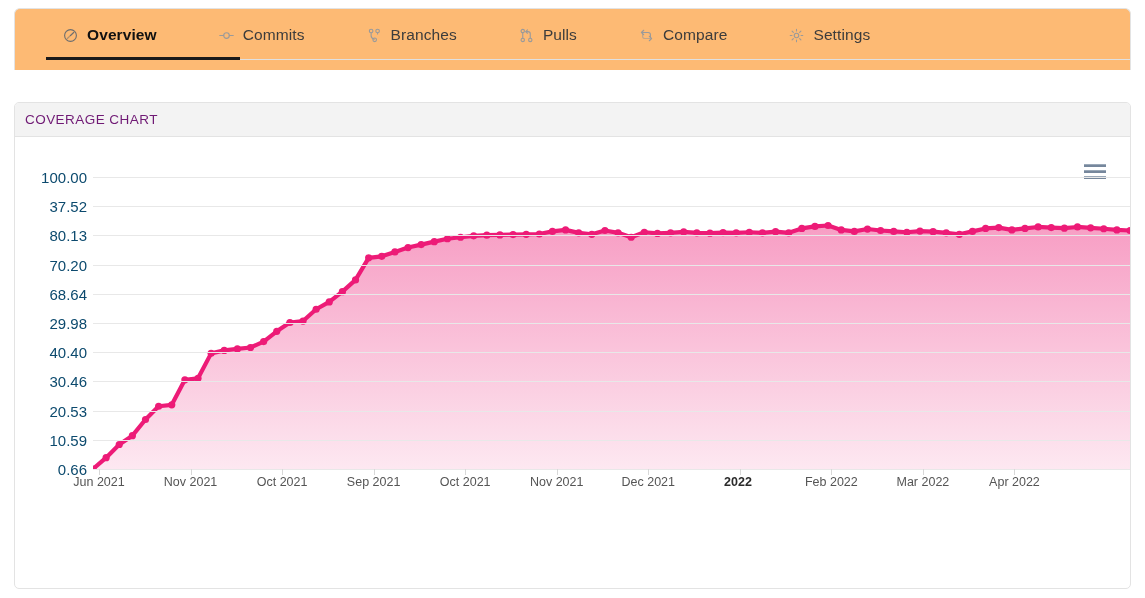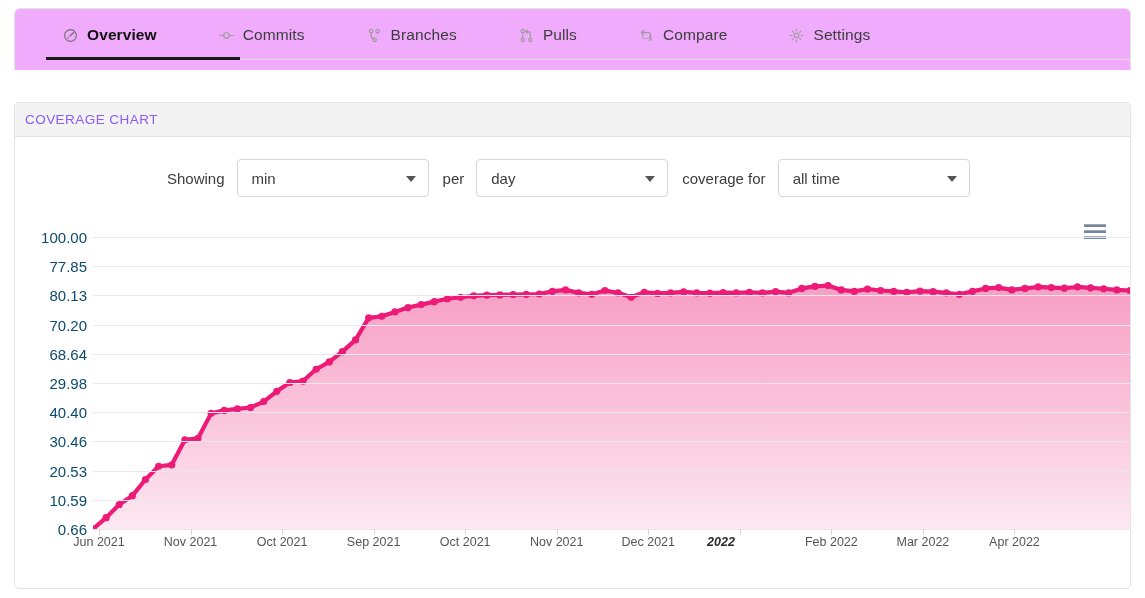"Overview" .tabbar-wrap { background: #f0abfc -> #fdba74 }
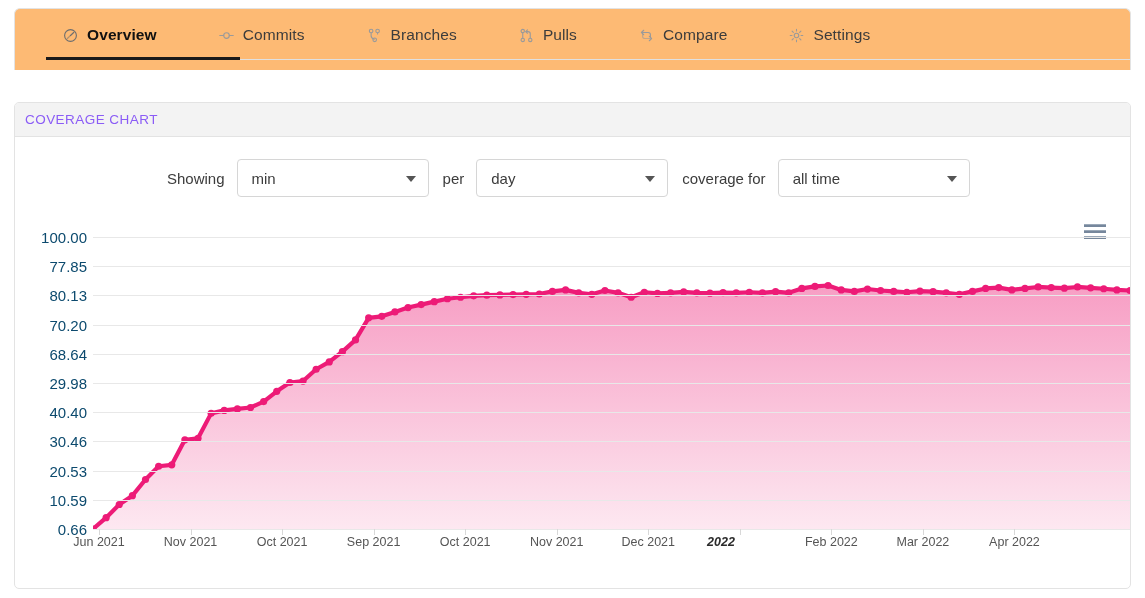"COVERAGE CHART" .card-header .card-title { color: #8b5cf6 -> #701a75 }
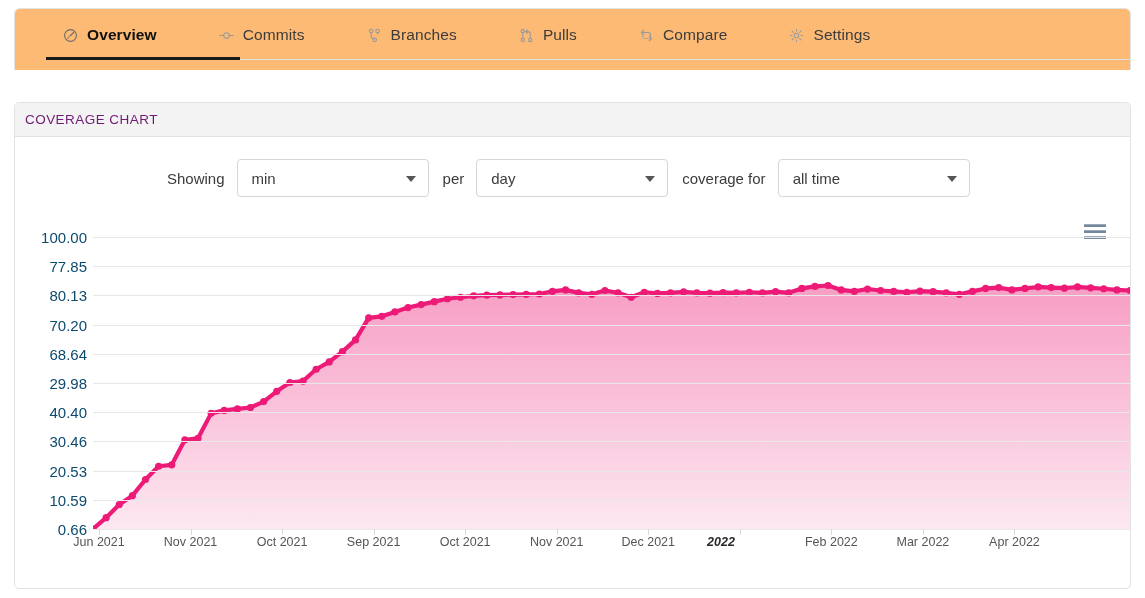"Showing" div.controls { html: <div> <span>Showing</span> <div> <span>min</span> <span></span> </div> <span>per</span> <div> <span>day</span> <span></span> </div> <span>coverage for</span> <div> <span>all time</span> <span></span> </div> </div> -> none }
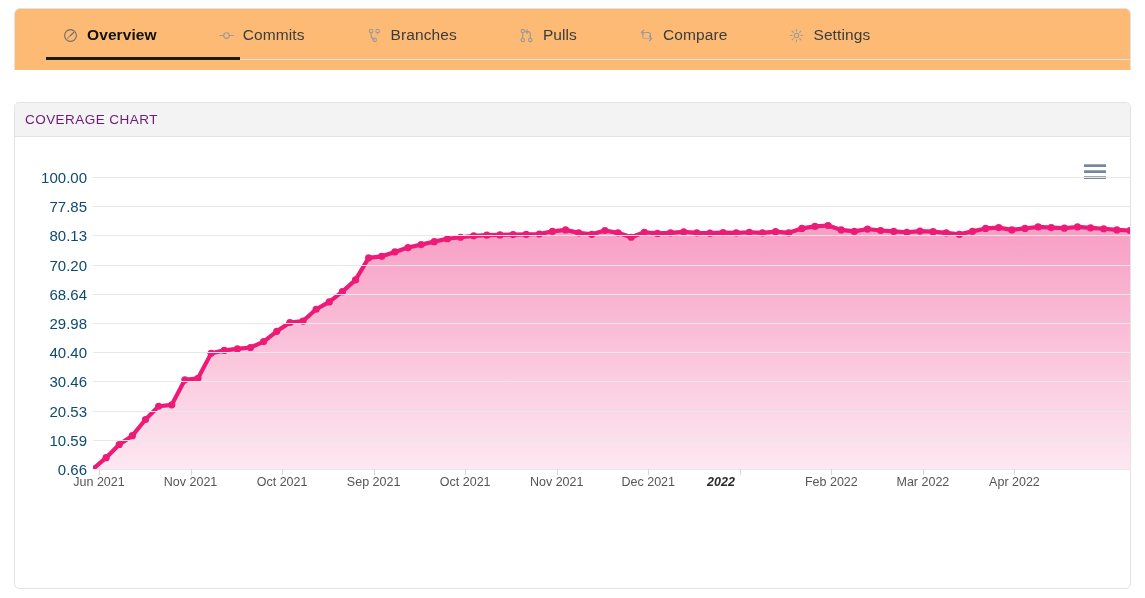"77.85" div.ylab { text: 77.85 -> 37.52 }
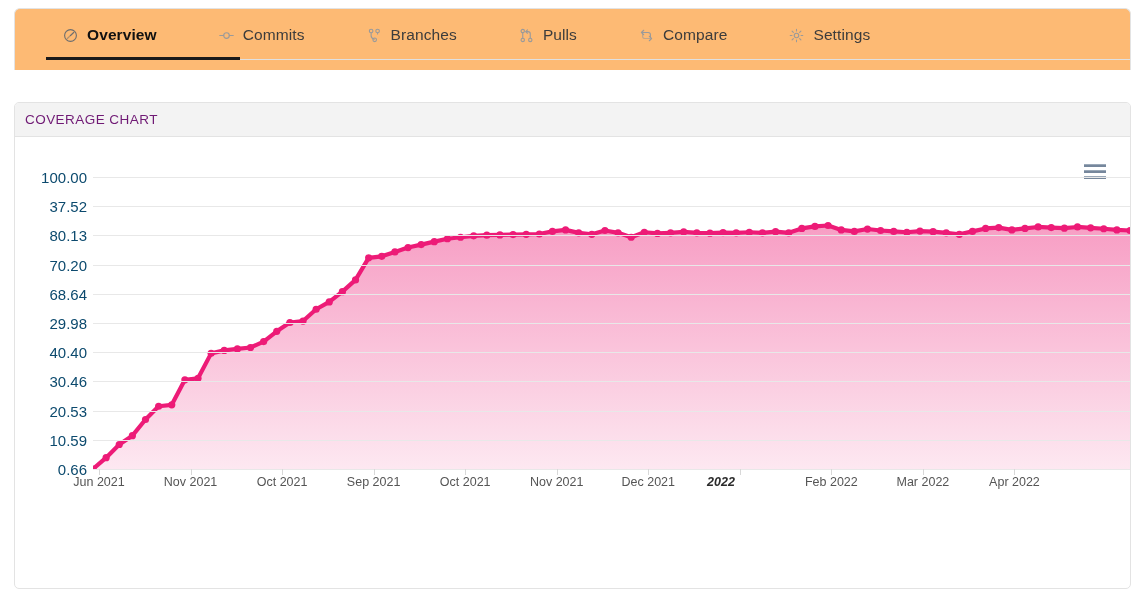"2022" div.xlab { font-style: italic -> none; left: 628px -> 645px }
